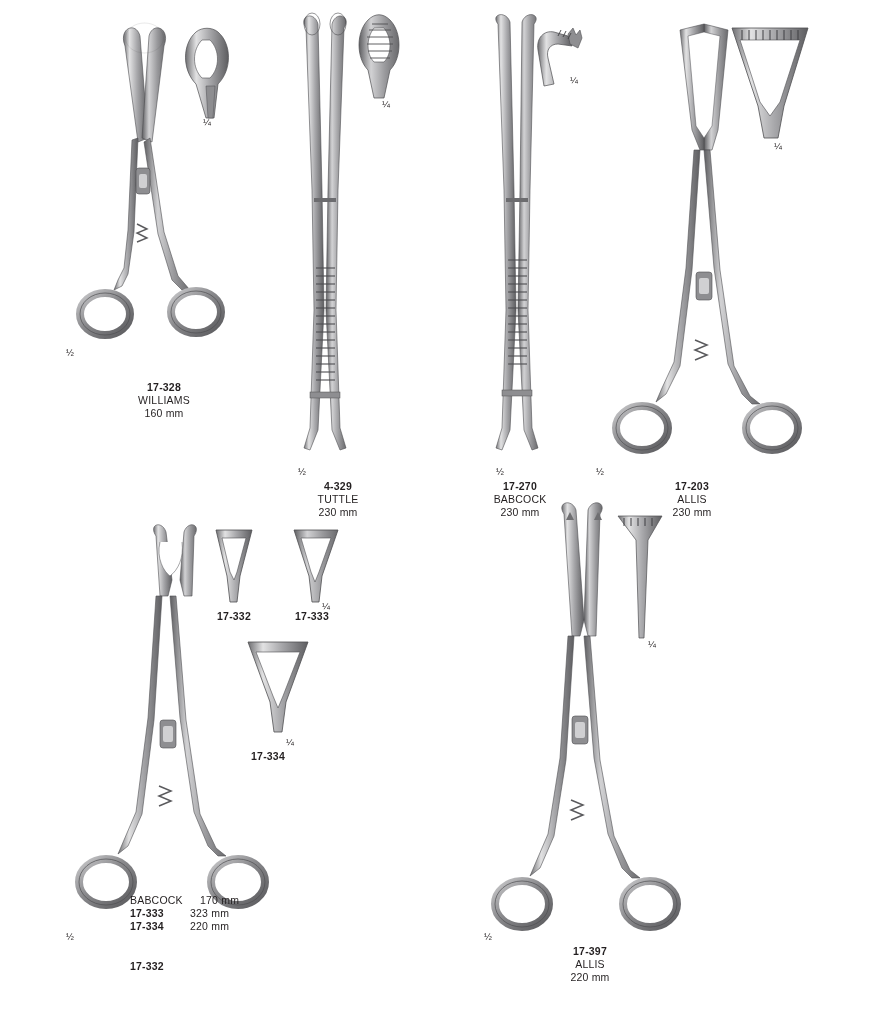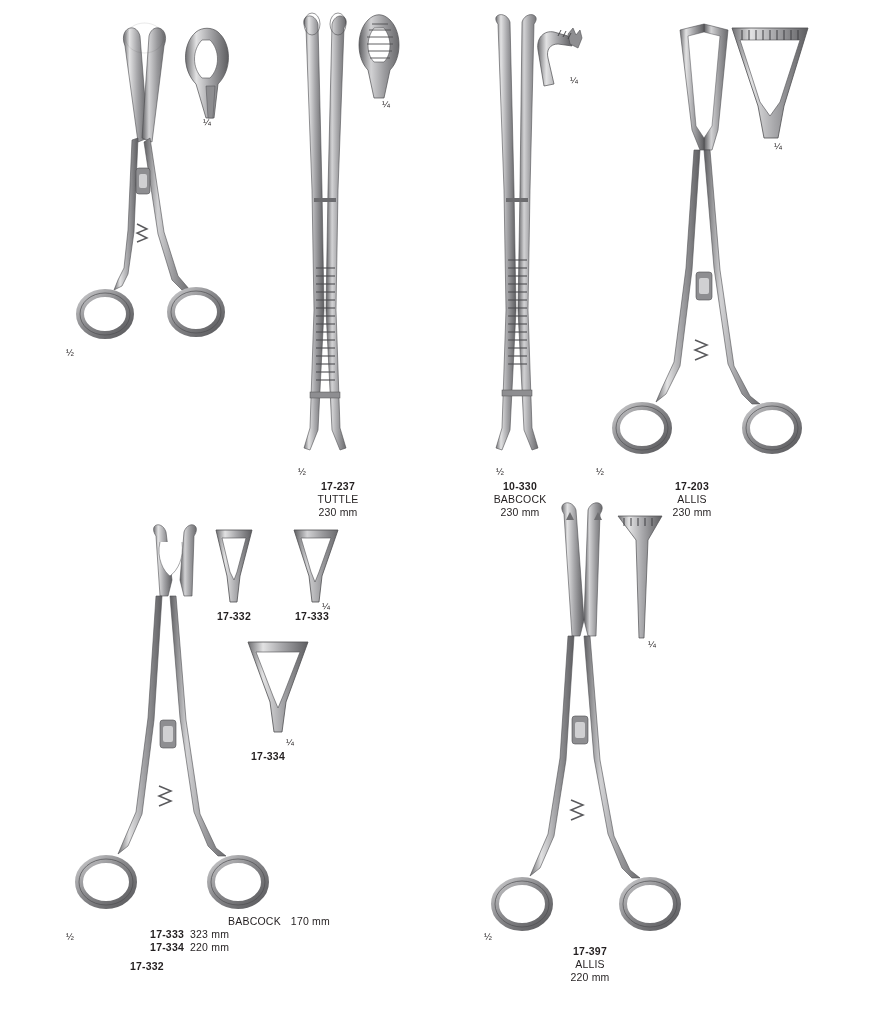"17-328" div.caption { html: none -> <div> <div>17-328</div> <div>WILLIAMS</div> <div>160 mm</div> </div> }
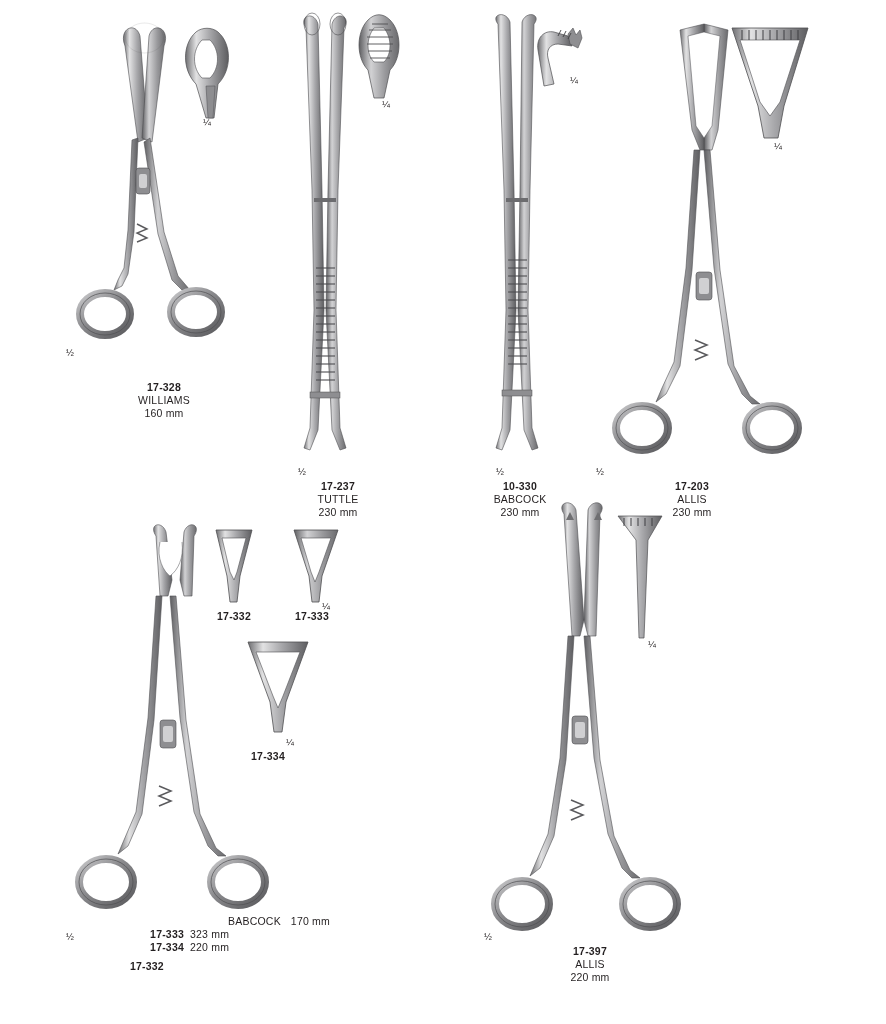"17-237" div.code { text: 17-237 -> 4-329 }
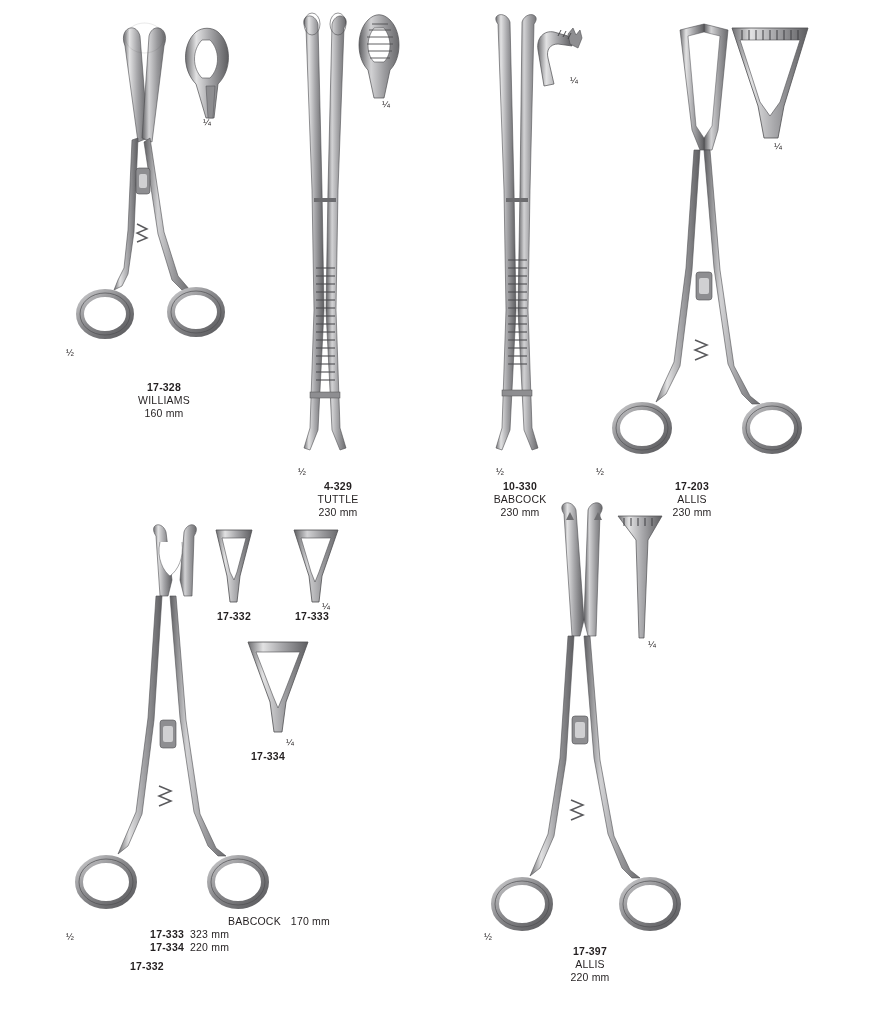"10-330" div.code { text: 10-330 -> 17-270 }
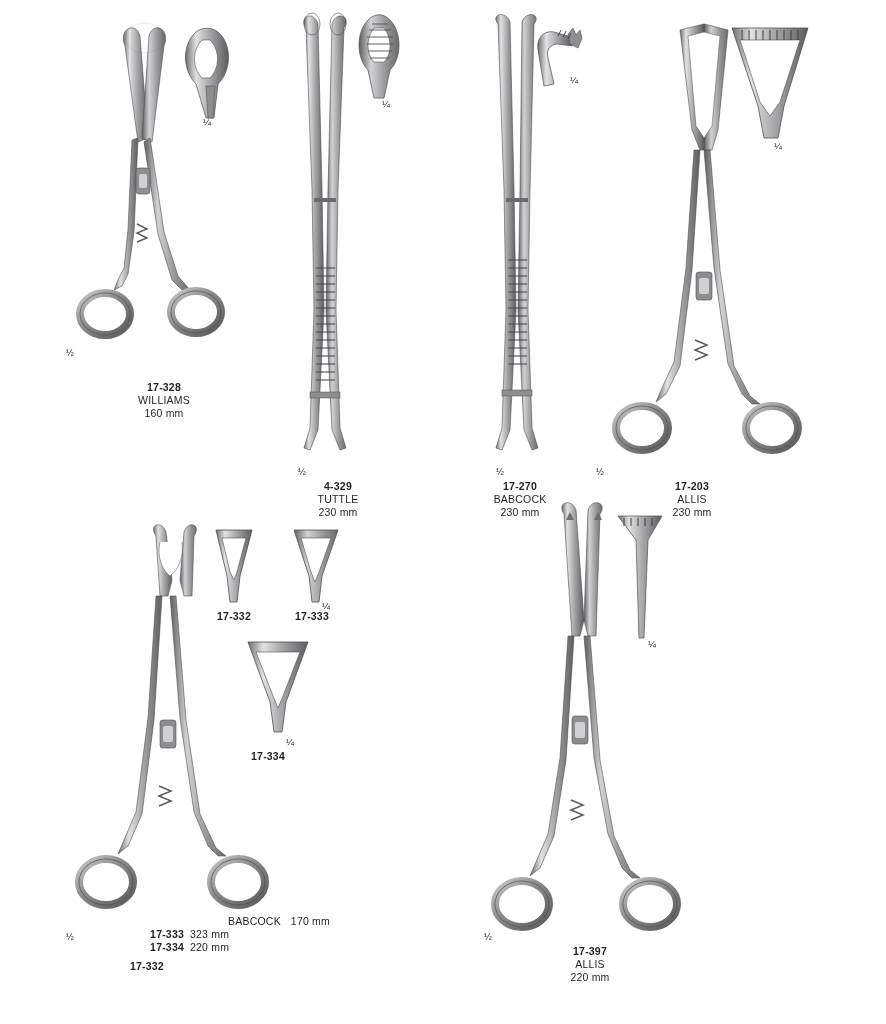"BABCOCK 170 mm" div.caption { text-align: right -> left; top: 915px -> 894px }
